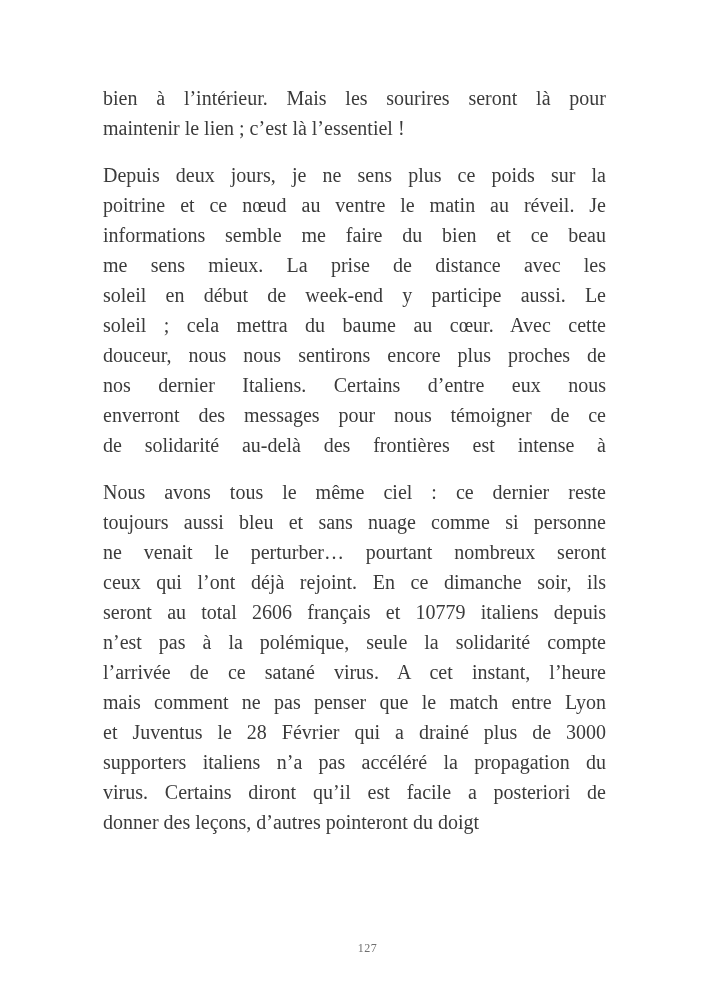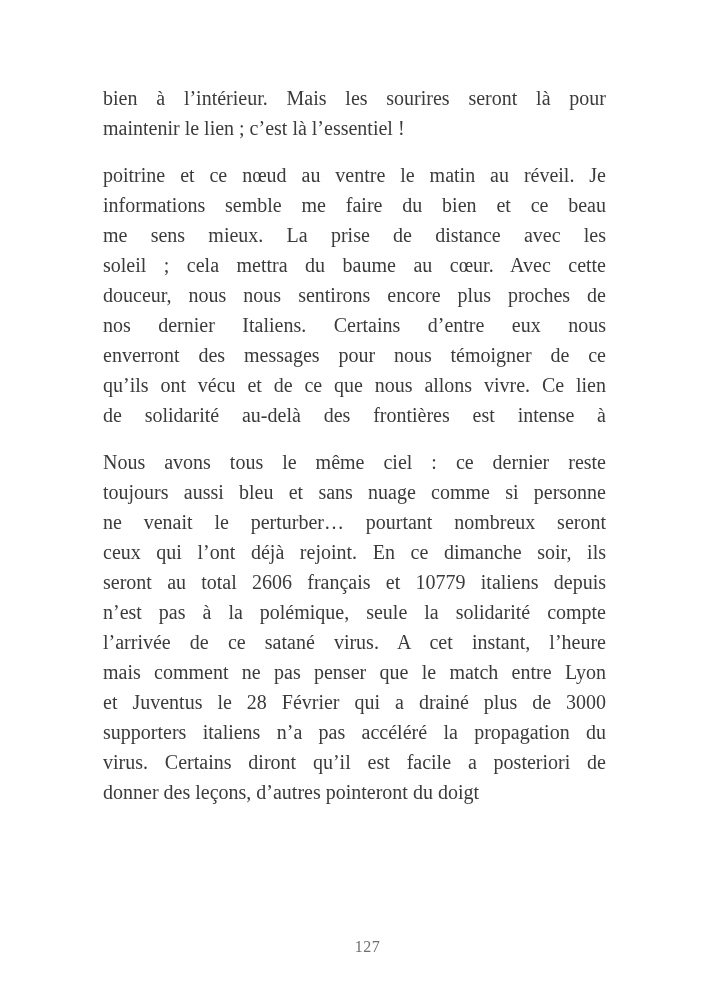"Depuis deux jours, je ne" span.line { html: none -> <span>Depuis deux jours, je ne sens plus ce poids sur la</span> }
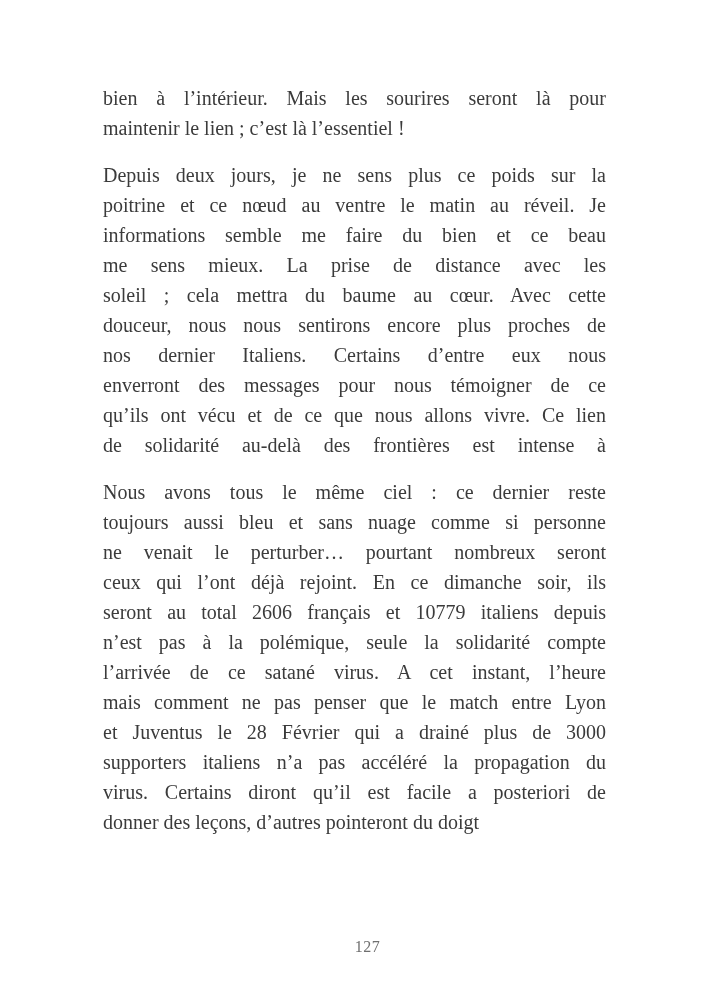"soleil en début de week-end" span.line { html: none -> <span>soleil en début de week-end y participe aussi. Le</span> }
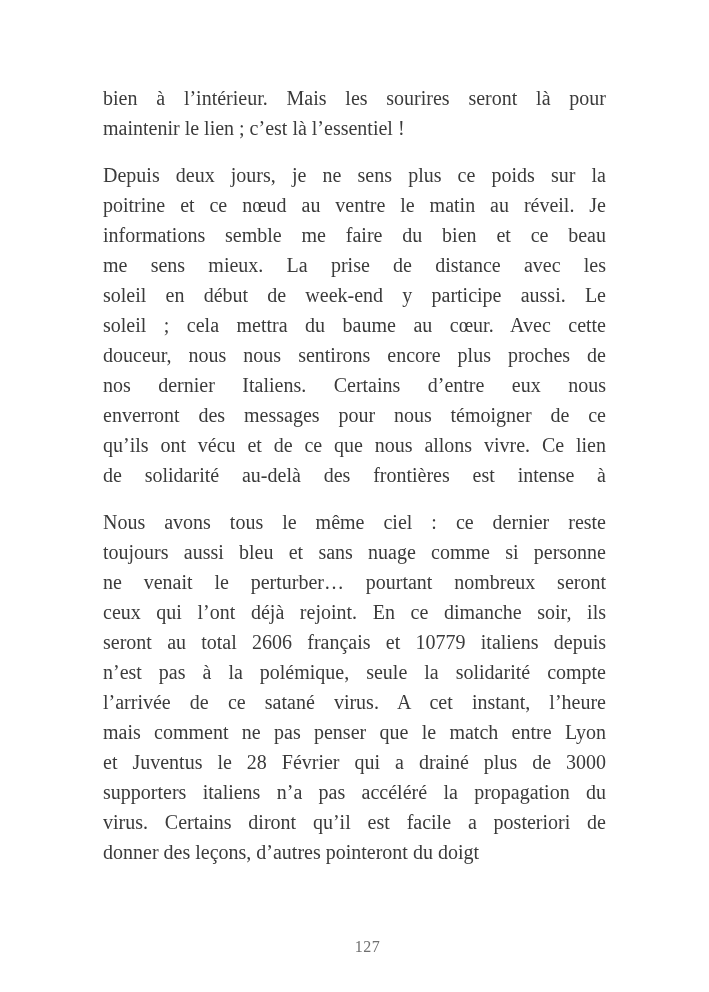"qu’ils ont vécu et de" span.line { html: <span>qu’ils ont vécu et de ce que nous allons vivre. Ce lien</span> -> none }
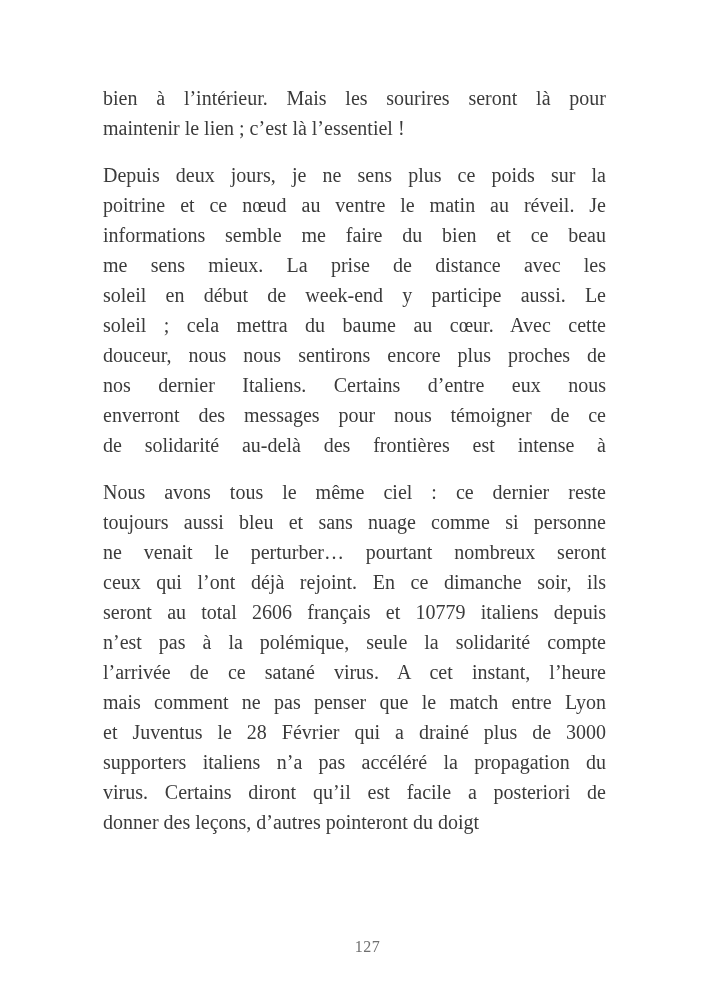"127" .page-number { font-size: 16px -> 12px }
